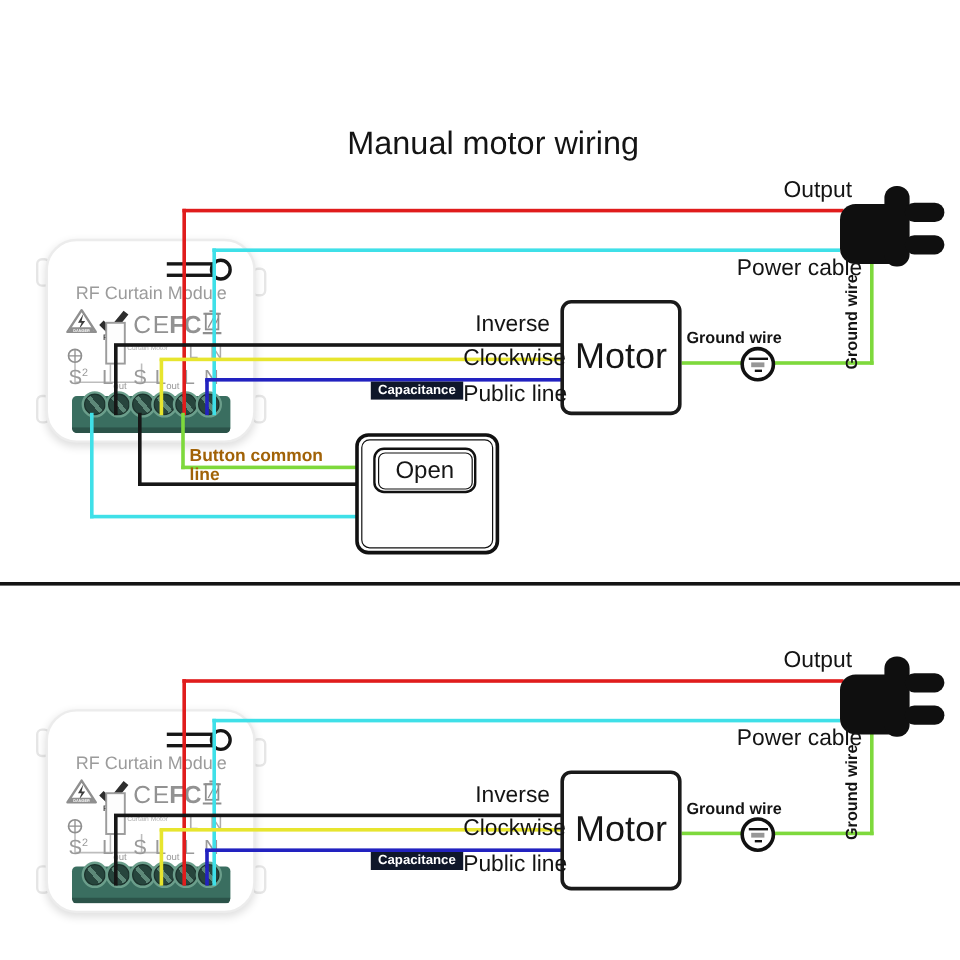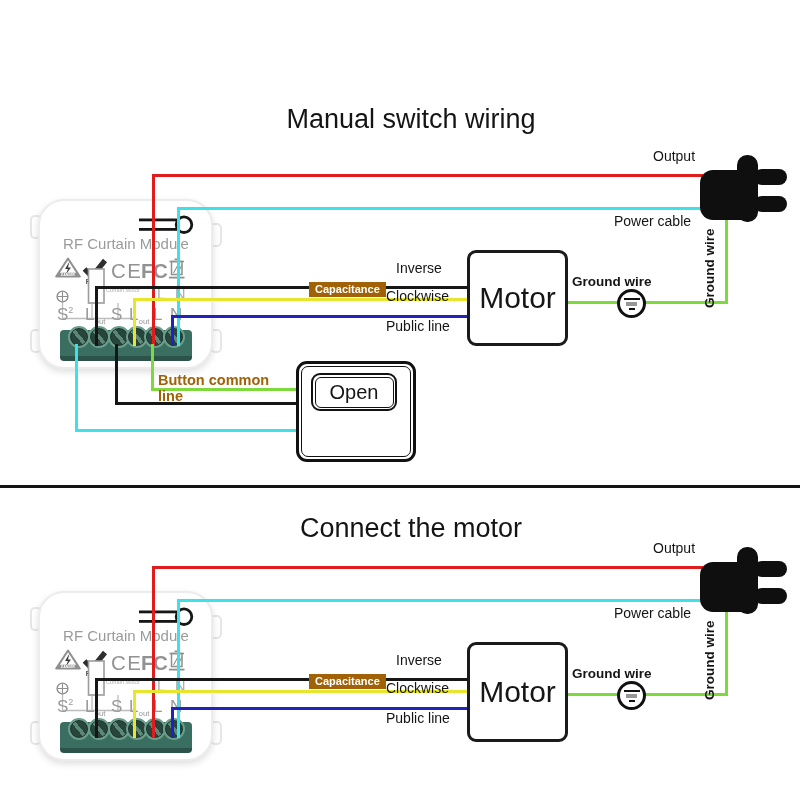"Manual switch wiring" div.sec-title { text: switch -> motor }
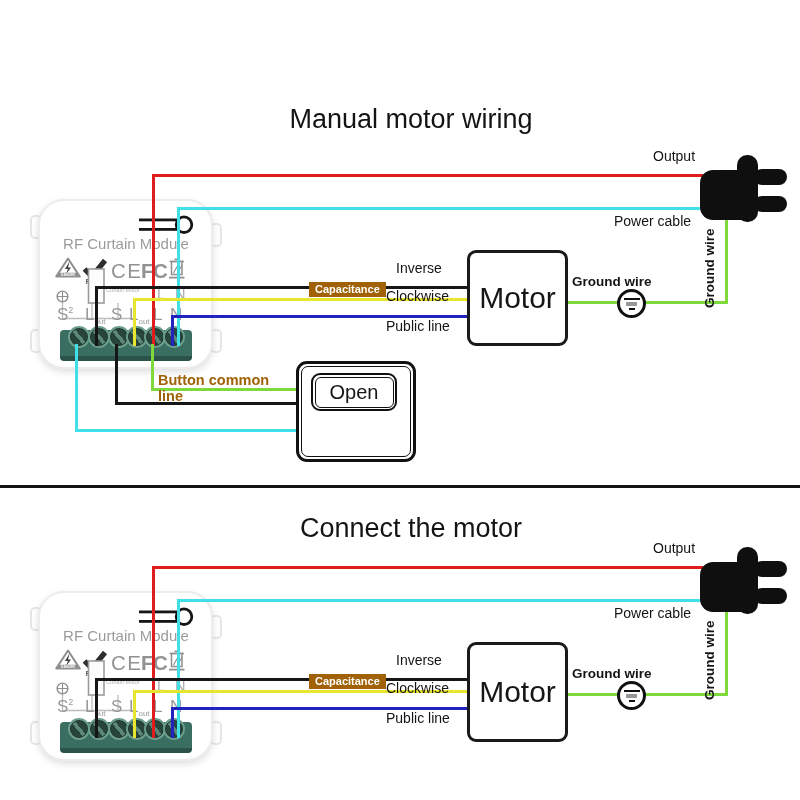"Output" .lbl { font-size: 14px -> 19px }
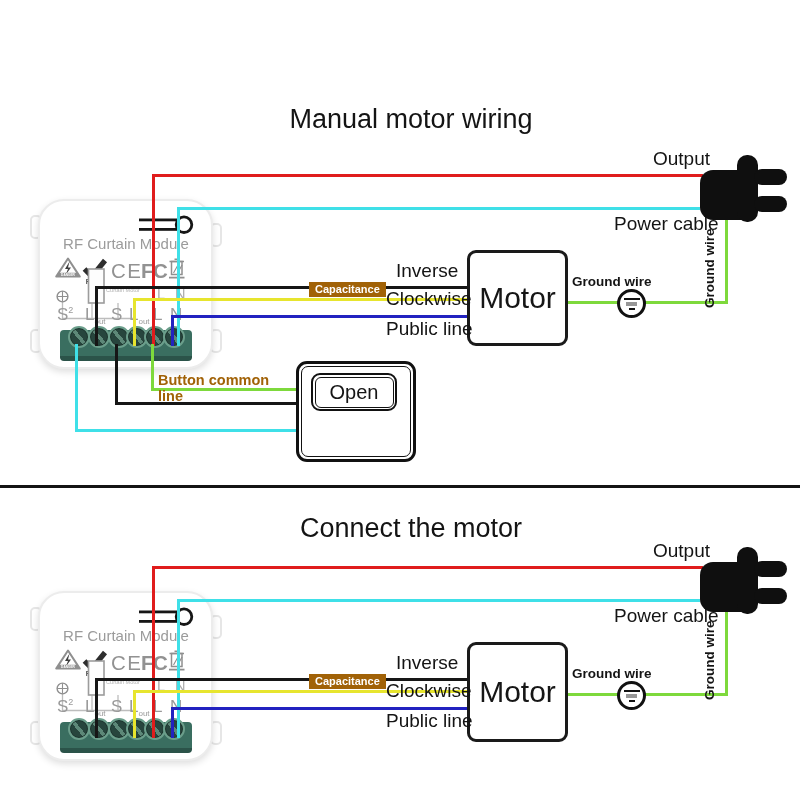"Capacitance" .cap { background: #a16207 -> #0f172a; margin-top: none -> 36px }
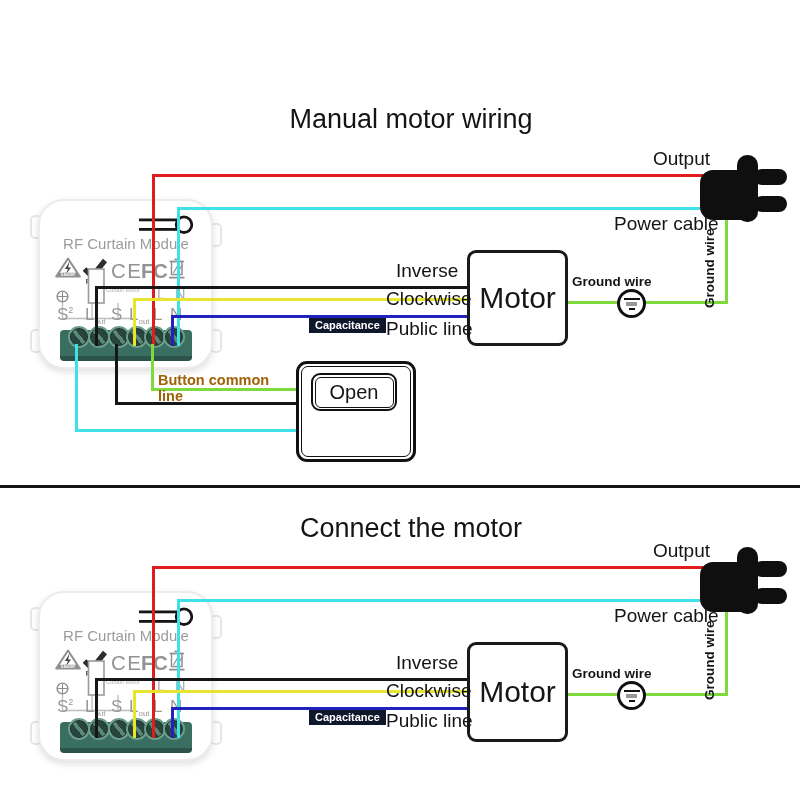"Connect the motor" div.sec-title { html: <div>Connect the motor</div> -> none }
